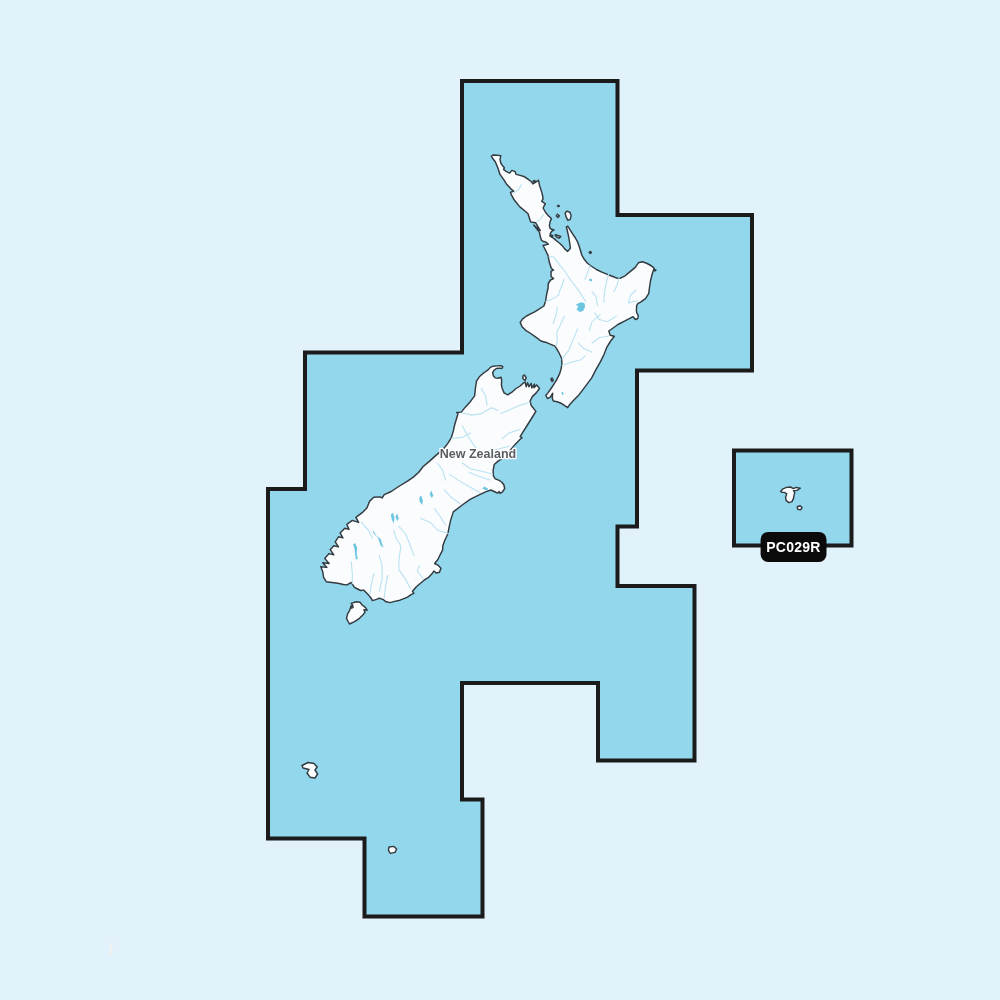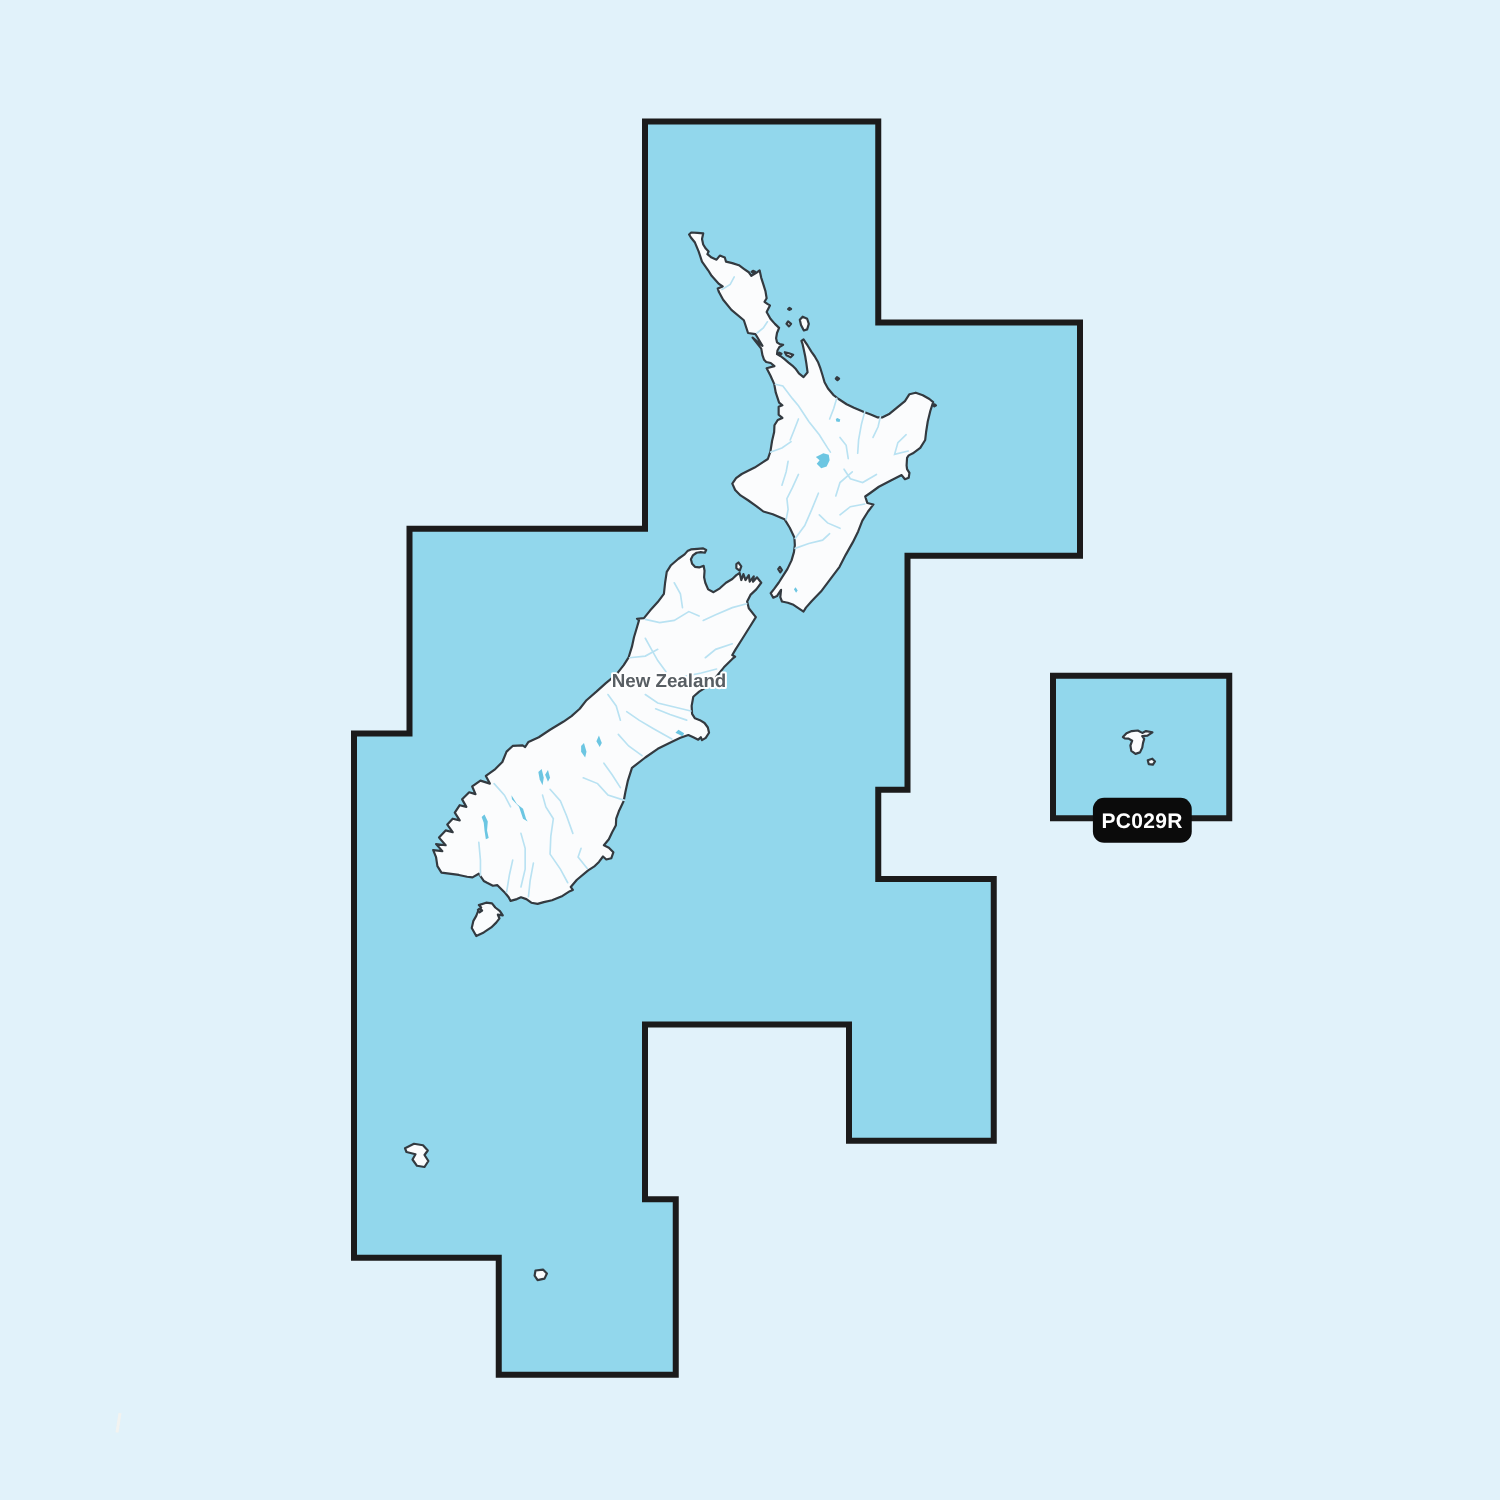"New Zealand" #map { margin-left: none -> 32px }
